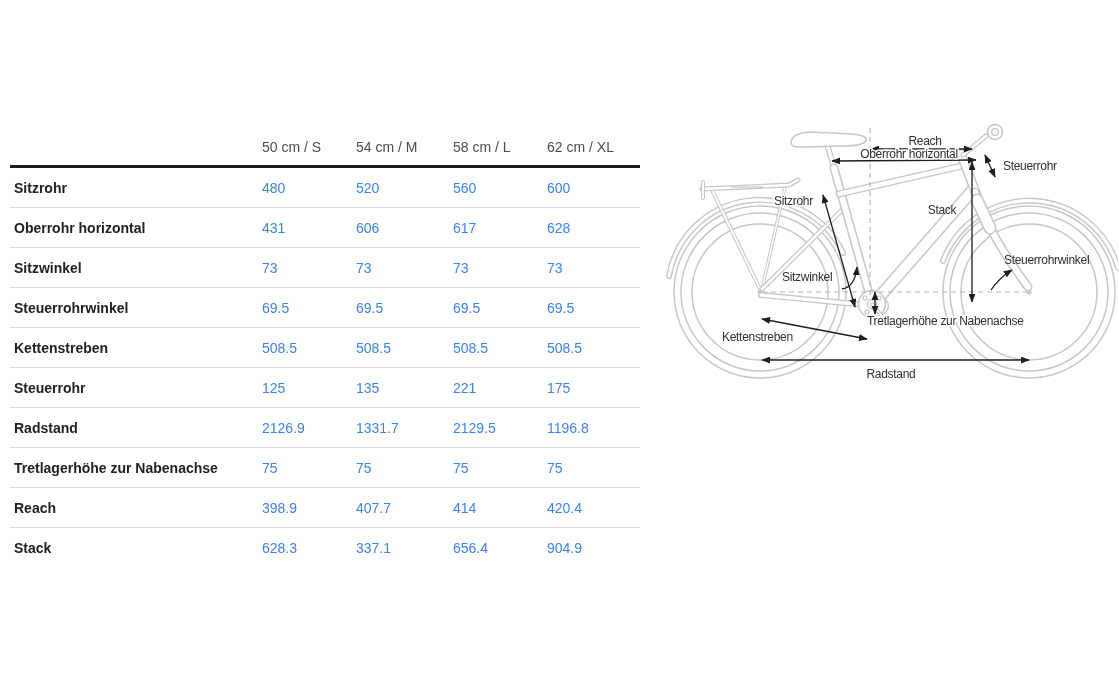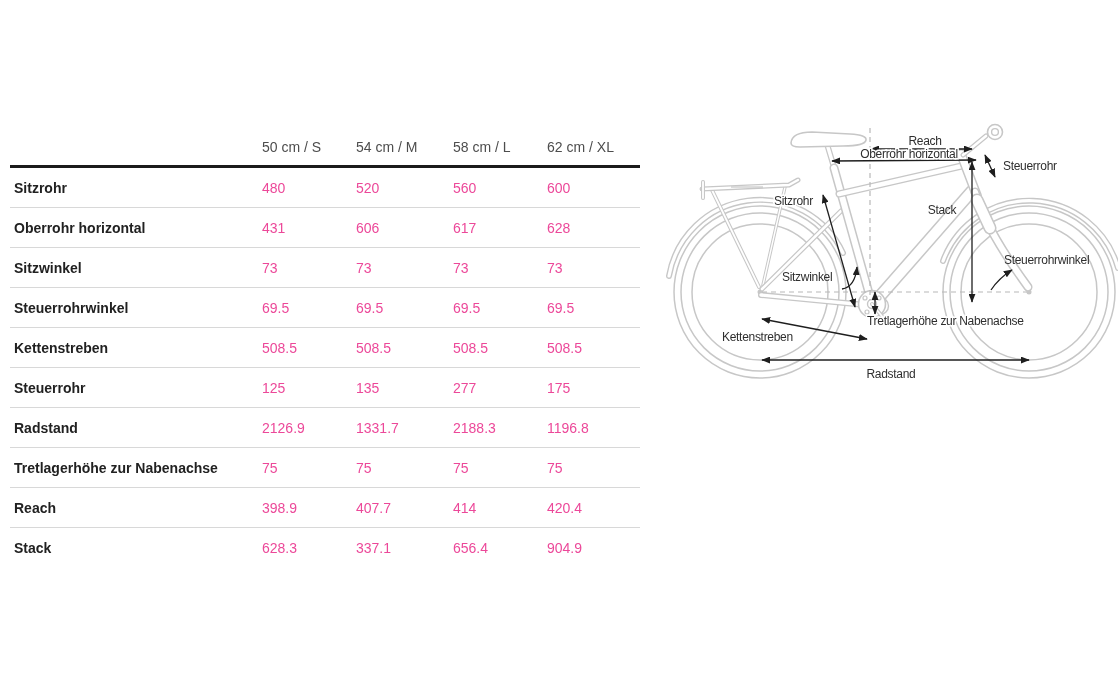"480" .geo-table td.cell-value { color: #ec4899 -> #3b82f6 }
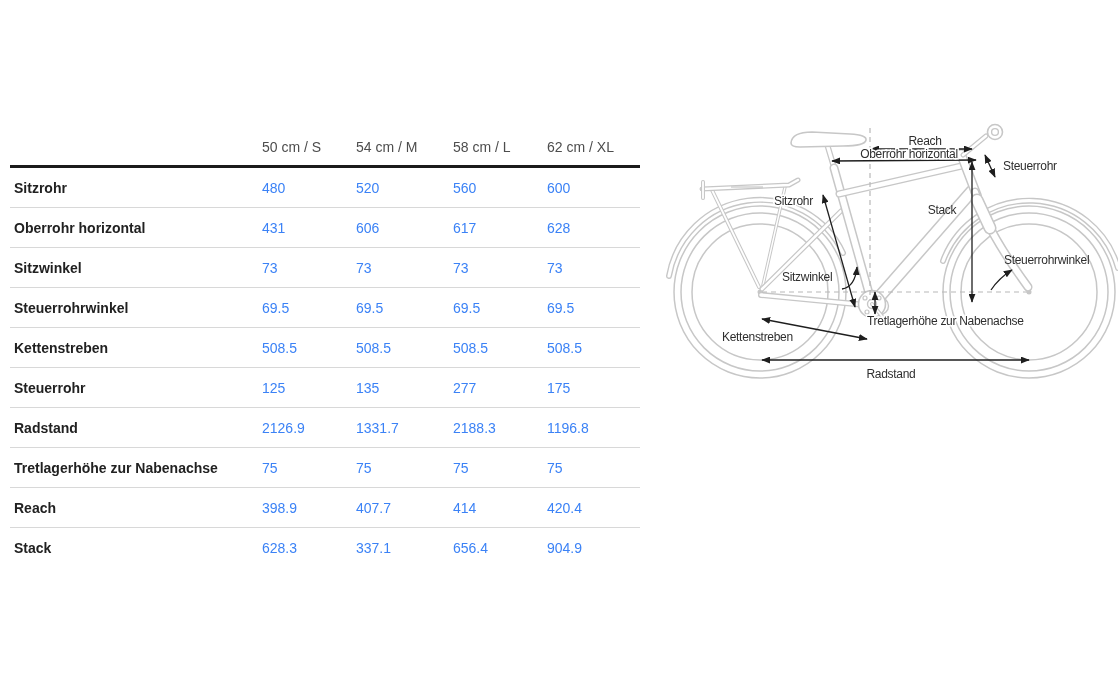"277" td.cell-value { text: 277 -> 221 }
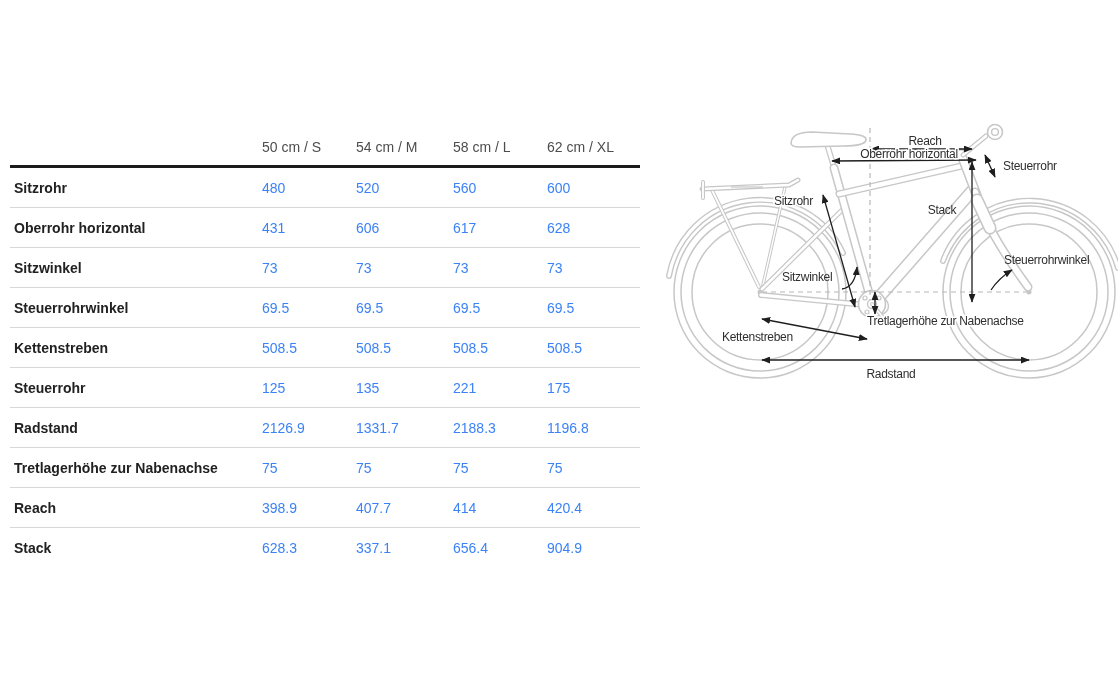"2188.3" td.cell-value { text: 2188.3 -> 2129.5 }
